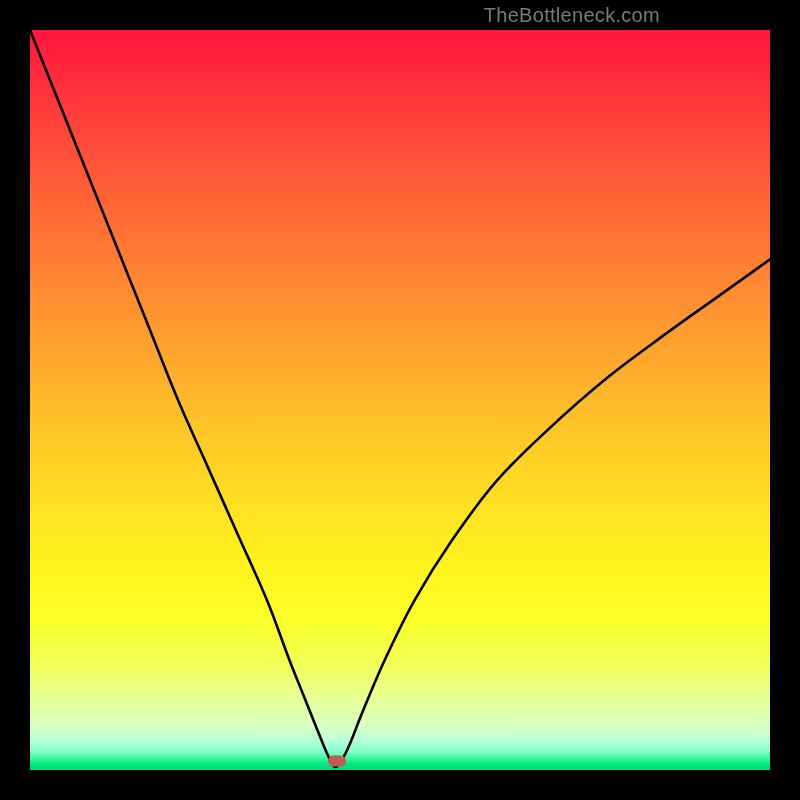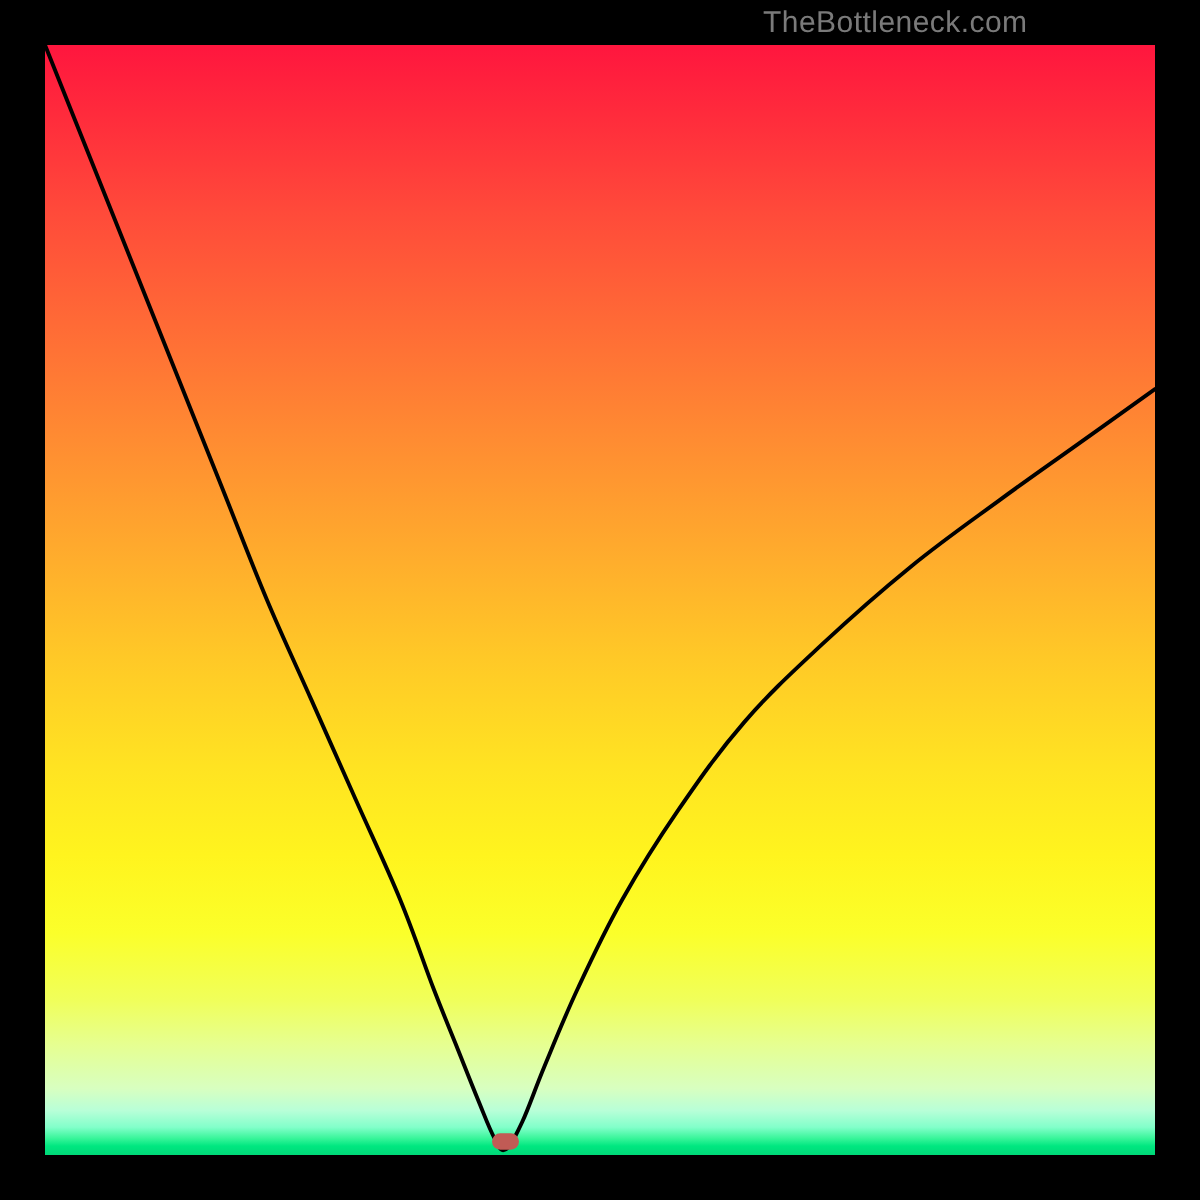"TheBottleneck.com" .outer { padding-left: 25px -> none }
